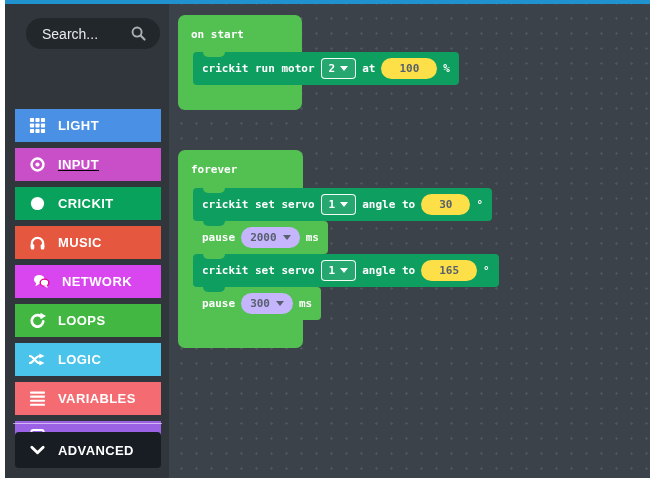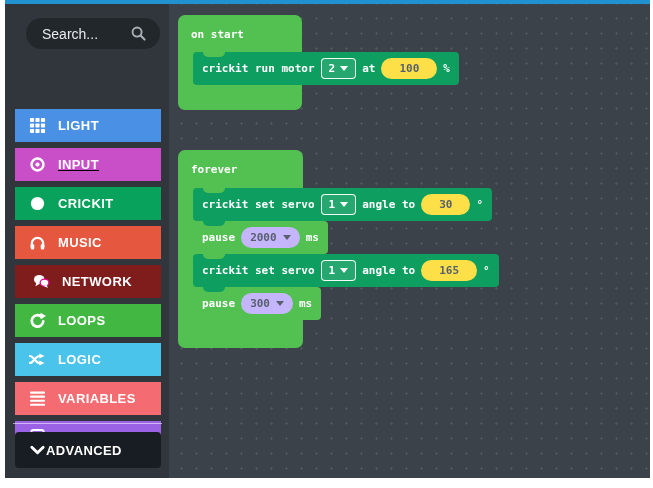"NETWORK" div.cat { background: #7f1d1d -> #d946ef }
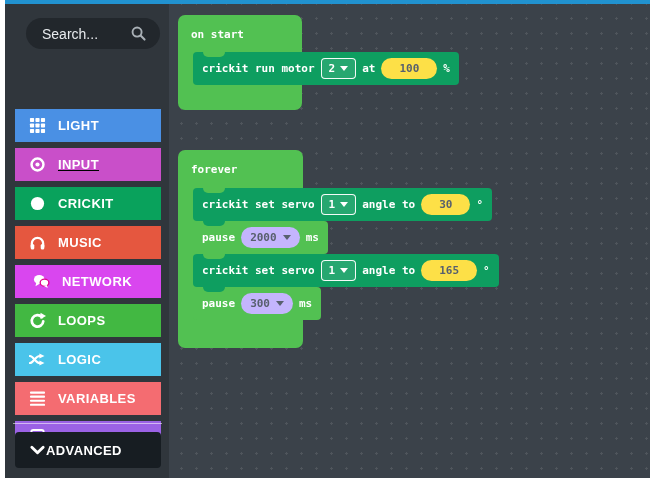"ADVANCED" .advanced { gap: none -> 12px }
